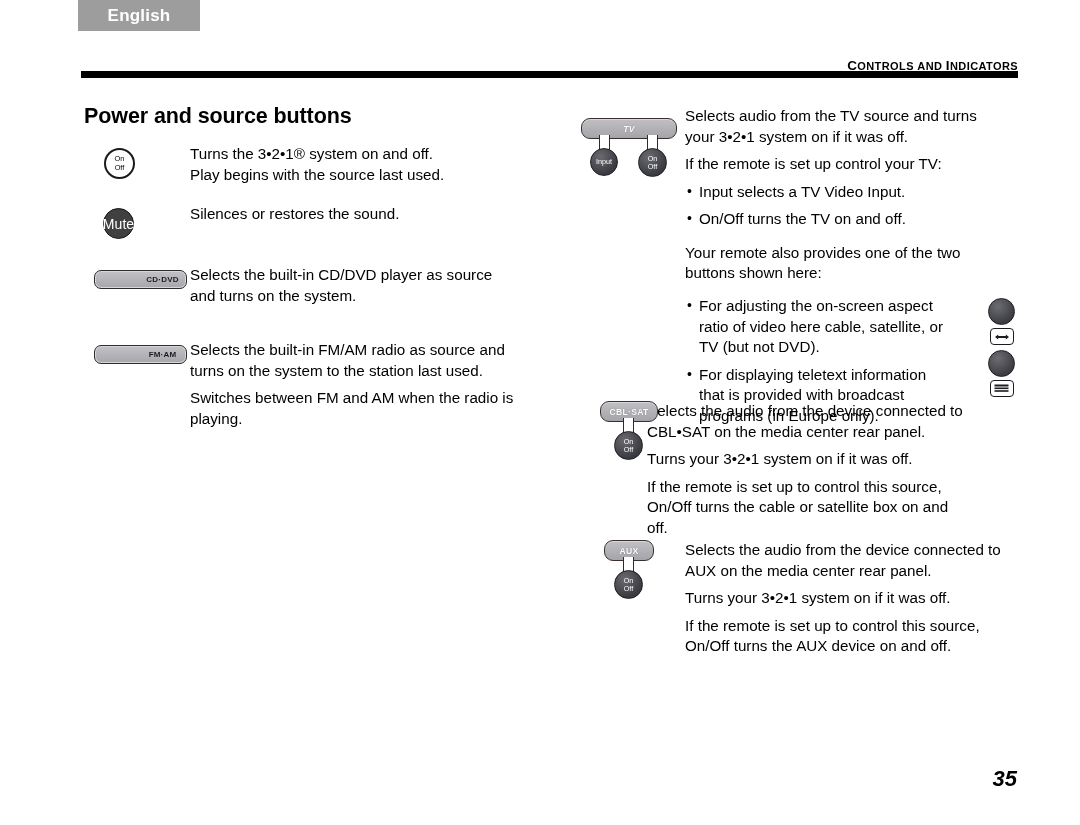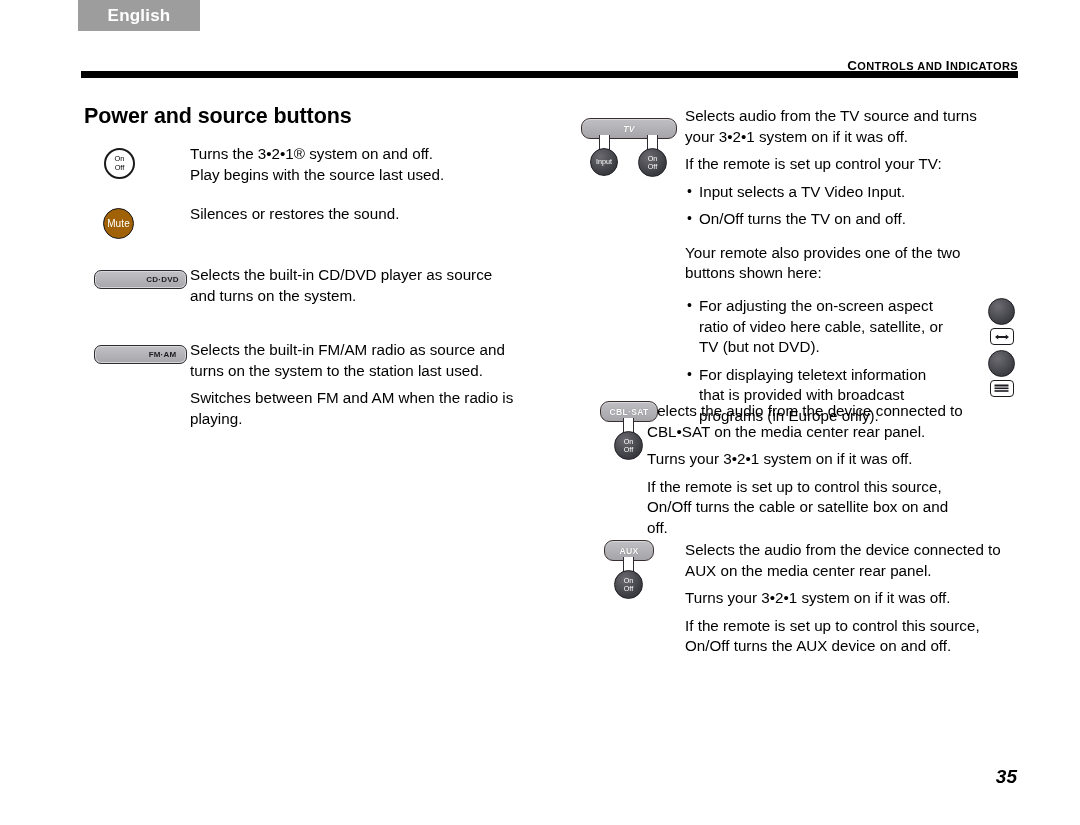"Mute" .btn-circle-dark { background: #a16207 -> #404040; font-size: 10px -> 14px }
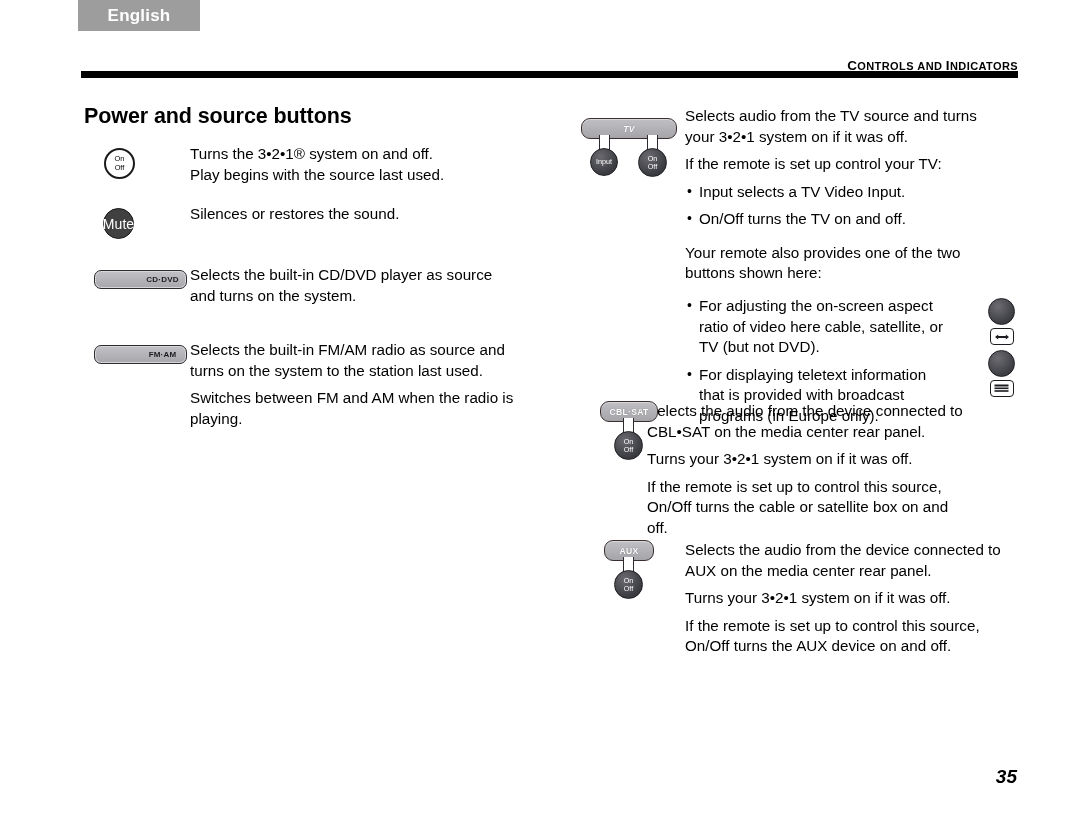"35" .folio { font-size: 19px -> 22px }
